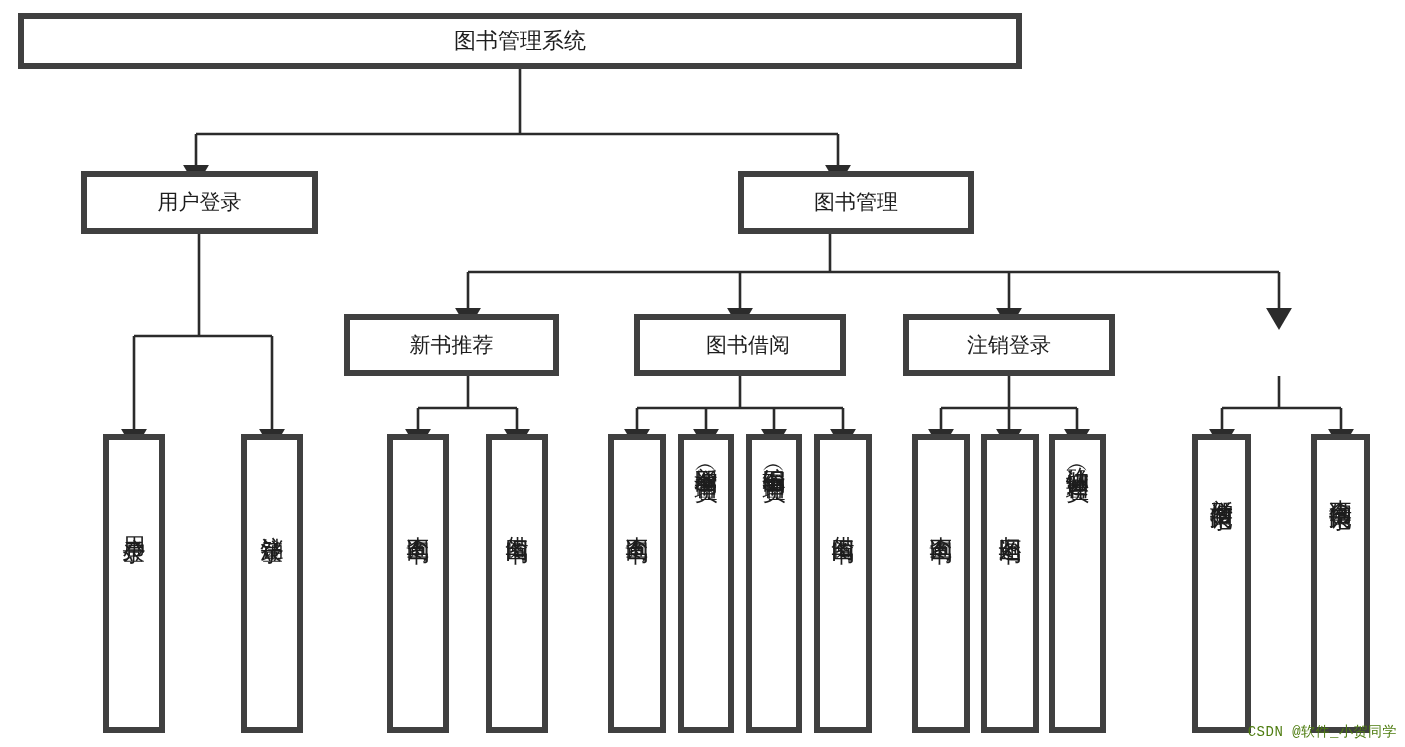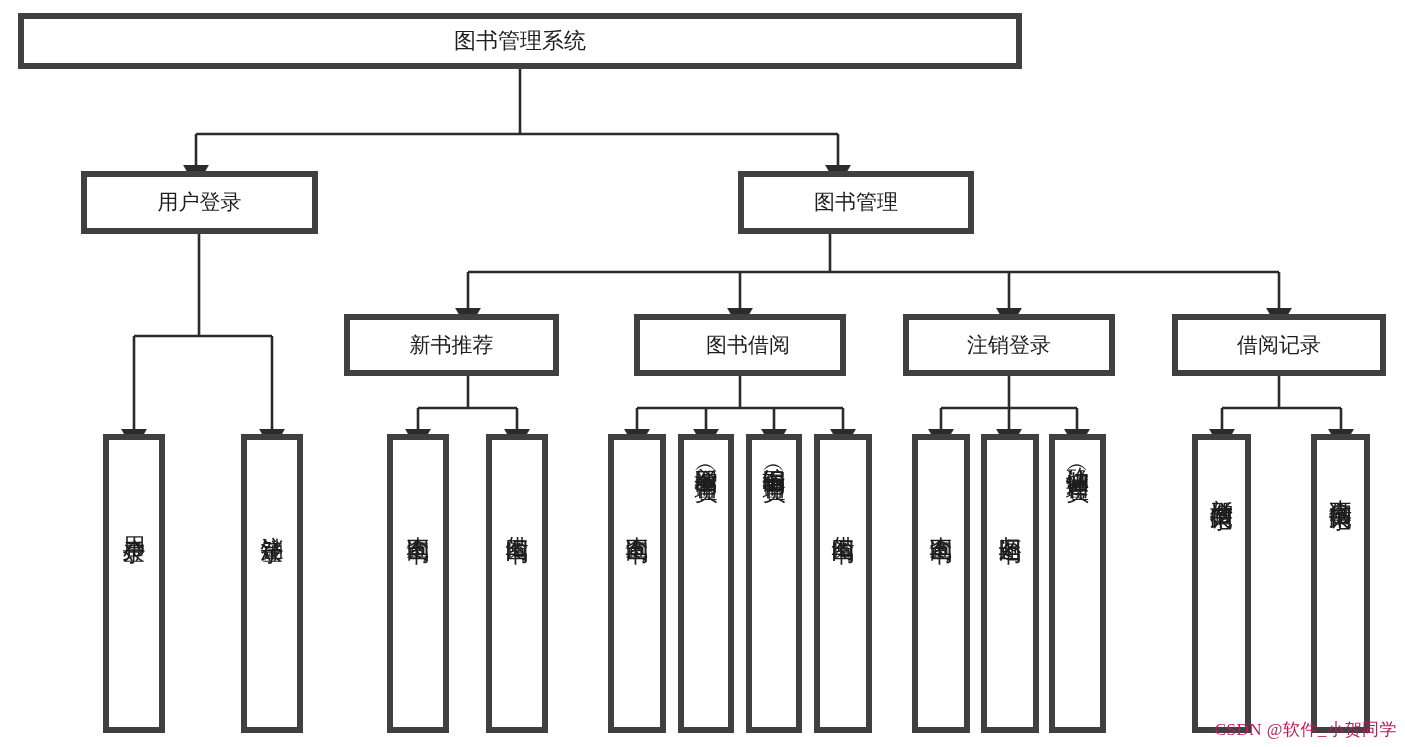"借阅记录" div.node-box { html: <div> <span>借阅记录</span> </div> -> none }
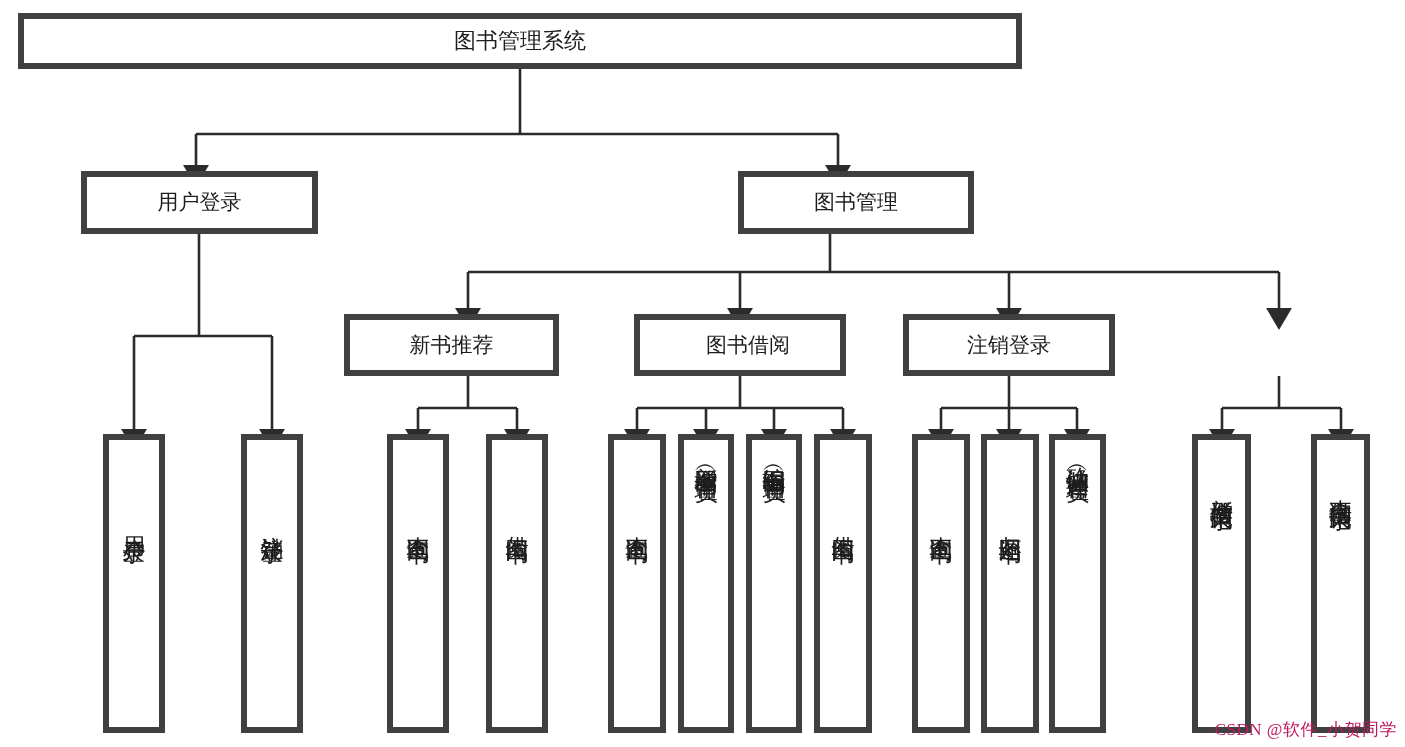"CSDN @软件_小贺同学" .watermark { color: #be185d -> #4d7c0f; font-family: Liberation Serif, serif -> Liberation Mono, monospace; font-size: 17px -> 14px }
